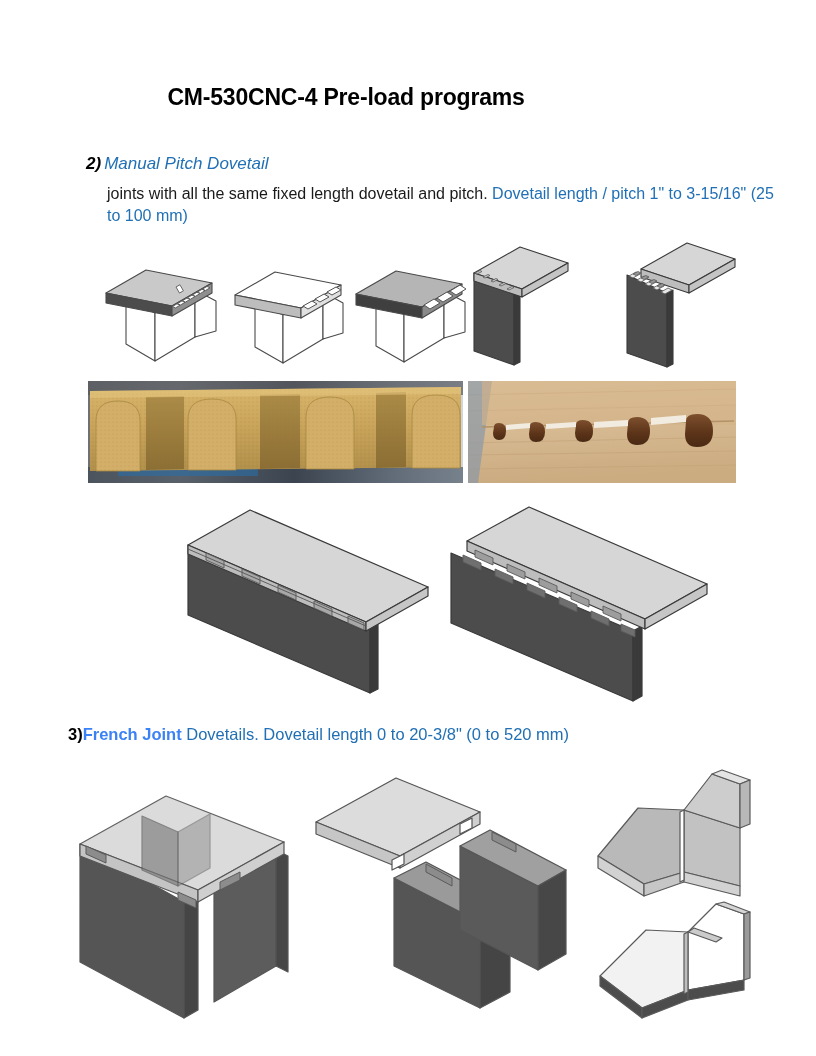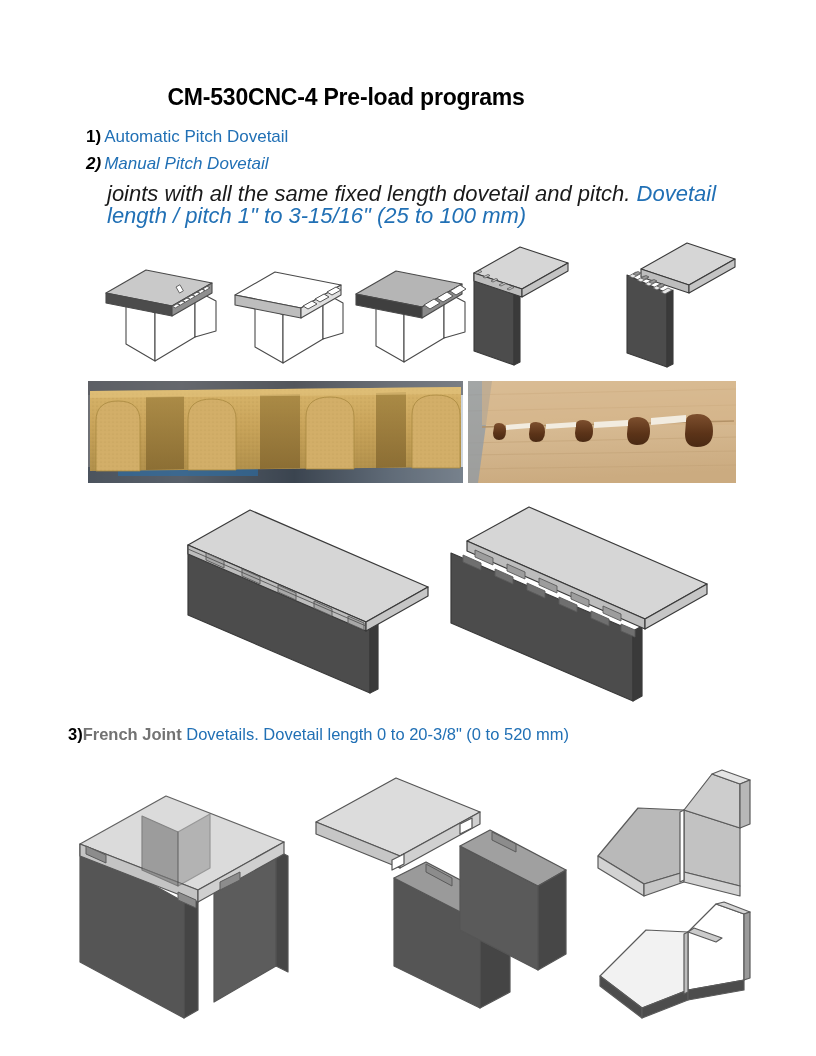"1) Automatic Pitch Dovetail" div.list-line { html: <div> <span>1)</span><span>Automatic Pitch Dovetail</span> </div> -> none }
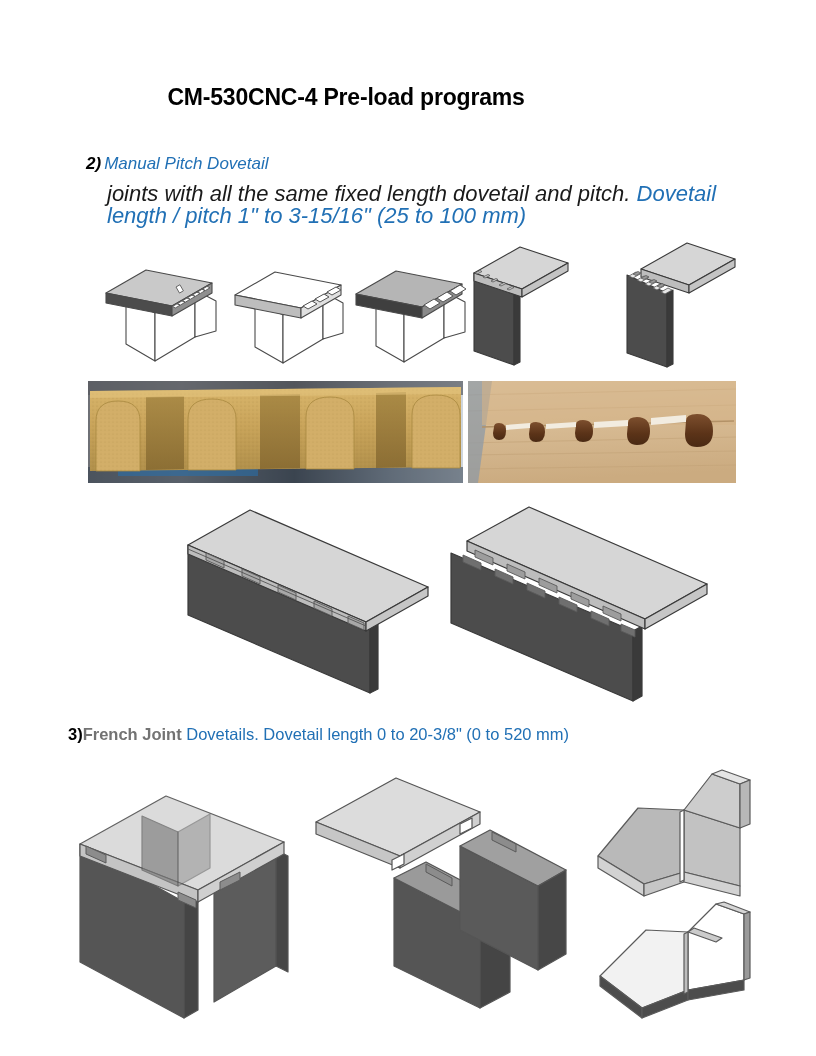"joints with all the same" .para { font-size: 22px -> 16px; font-style: italic -> none }
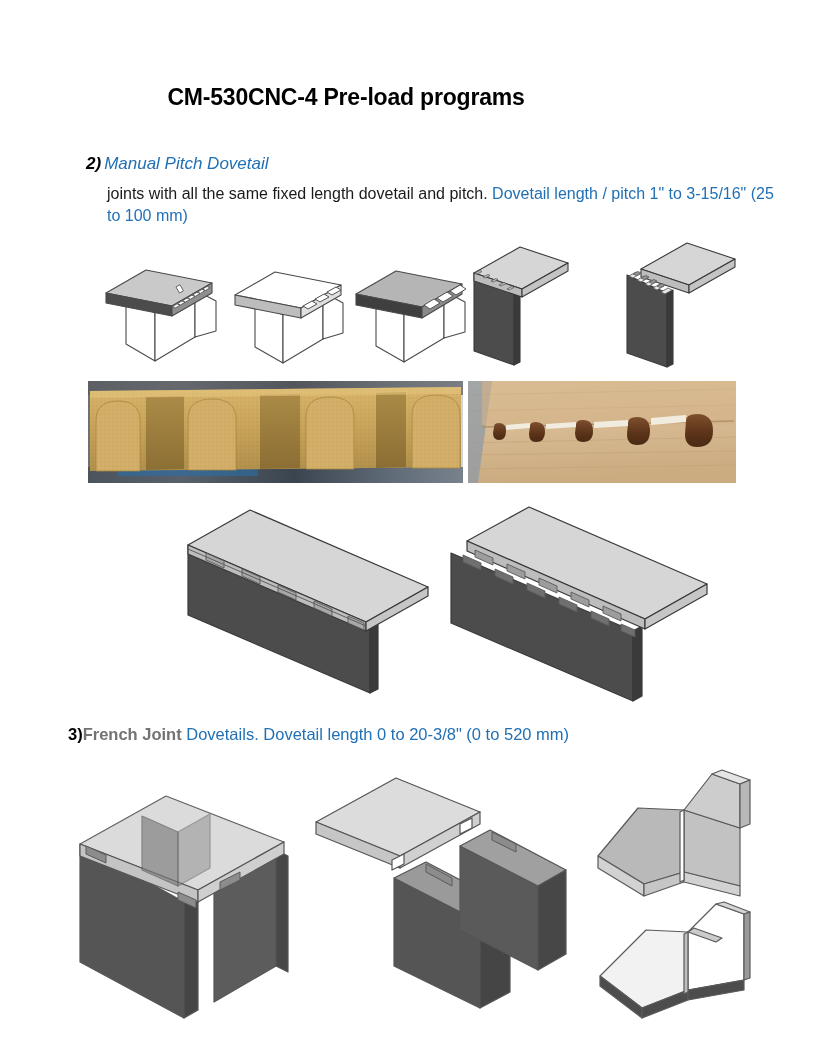"French Joint" .bold-blue { color: #737373 -> #3b82f6 }
